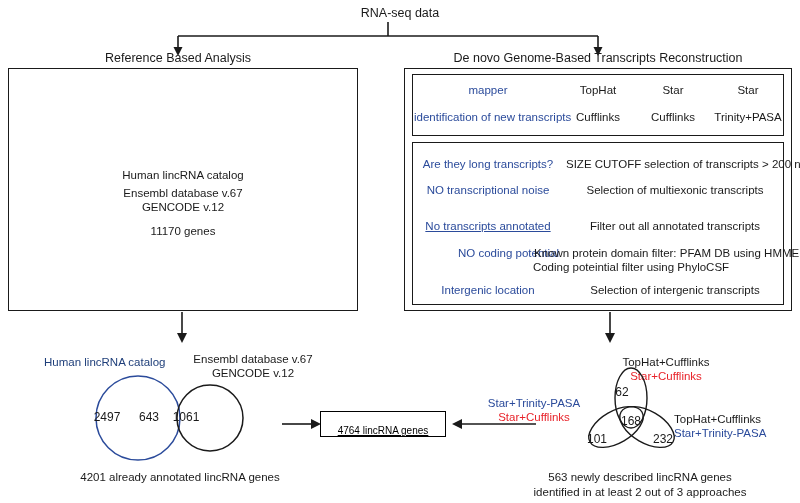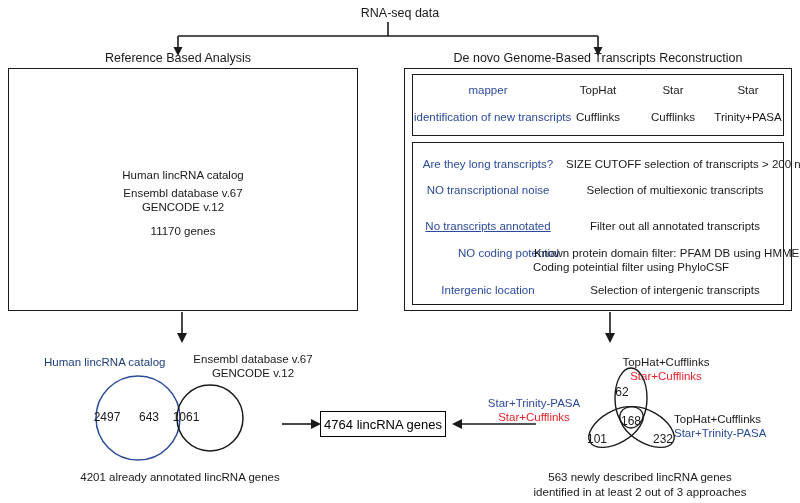"4764 lincRNA genes" .result-box { align-items: center -> flex-end; font-size: 13px -> 10px; text-decoration: none -> underline }
